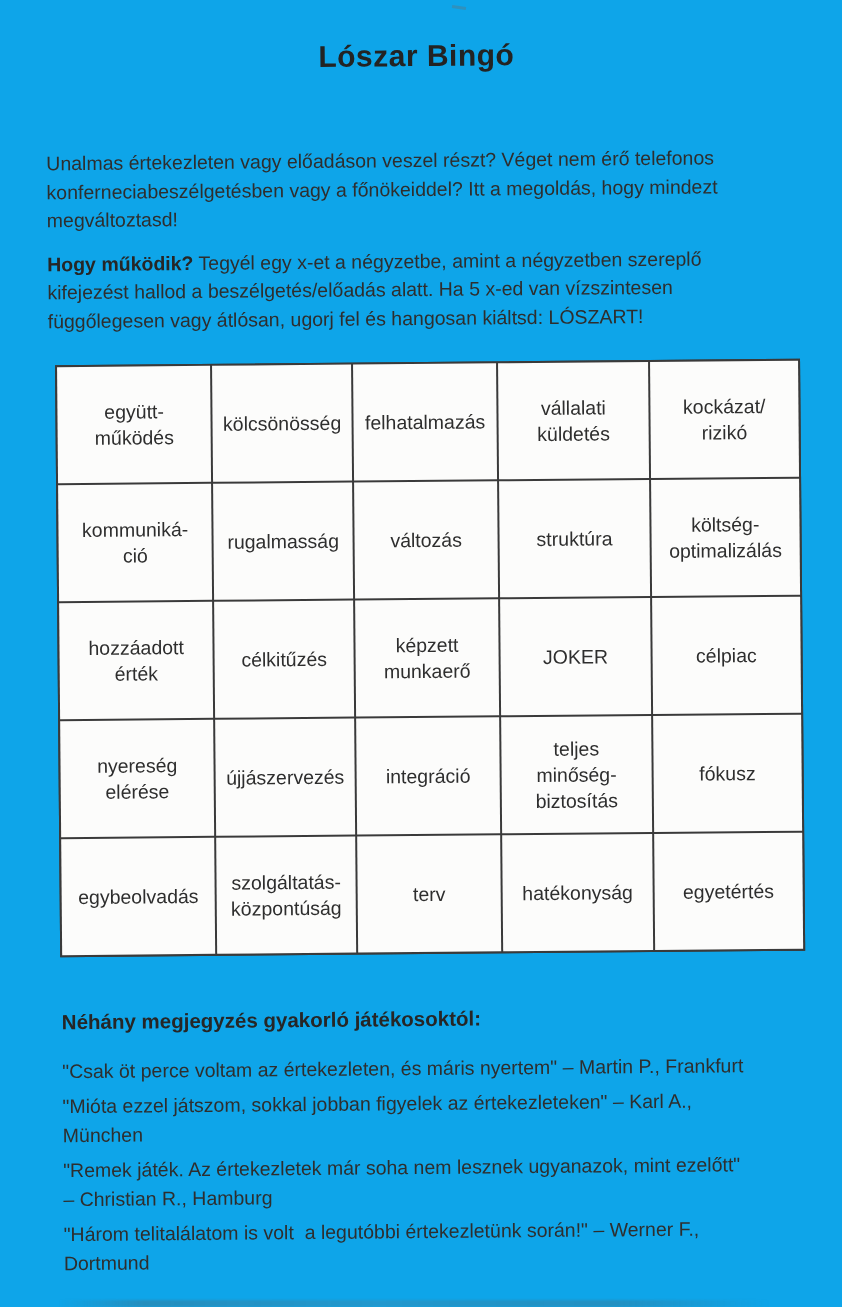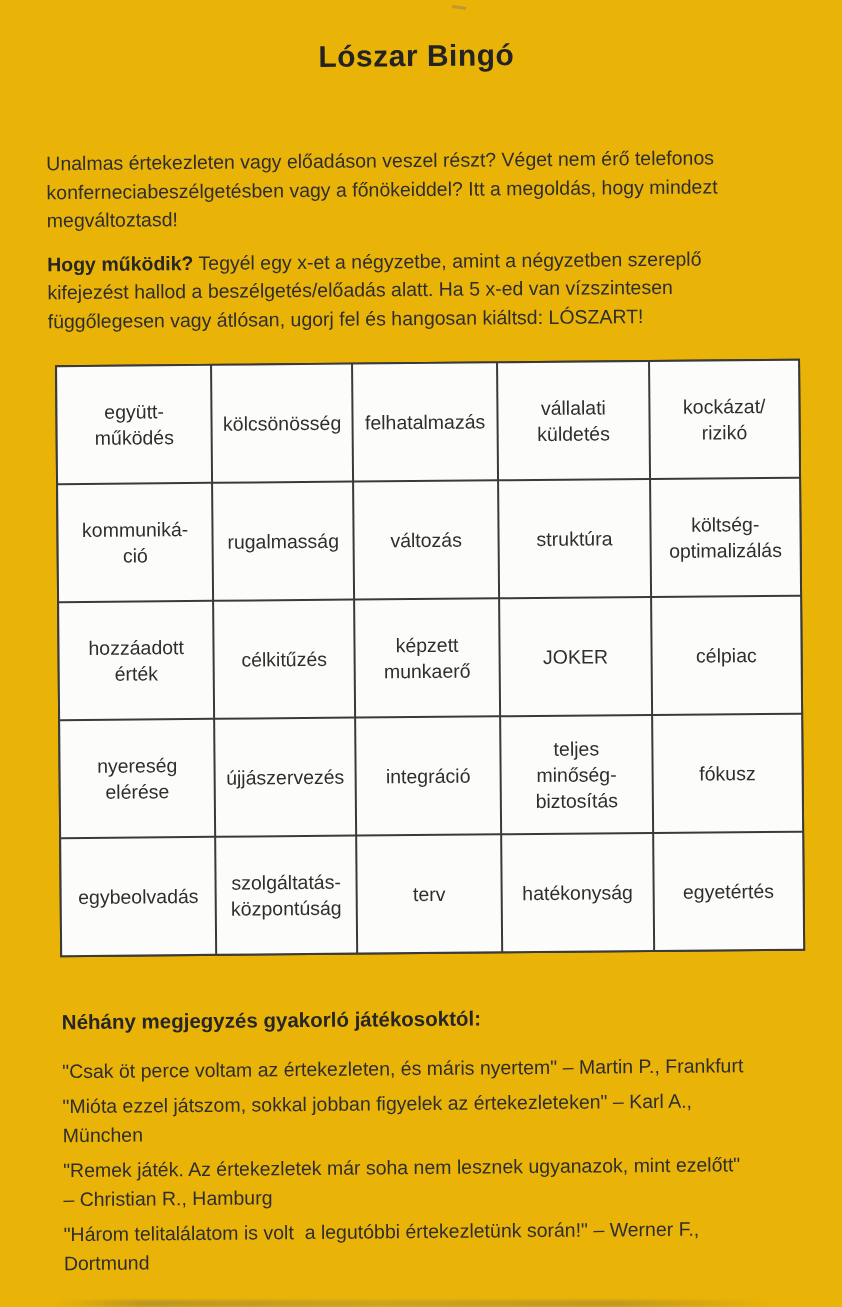"Lószar Bingó" .page { background: #eab308 -> #0ea5e9 }
